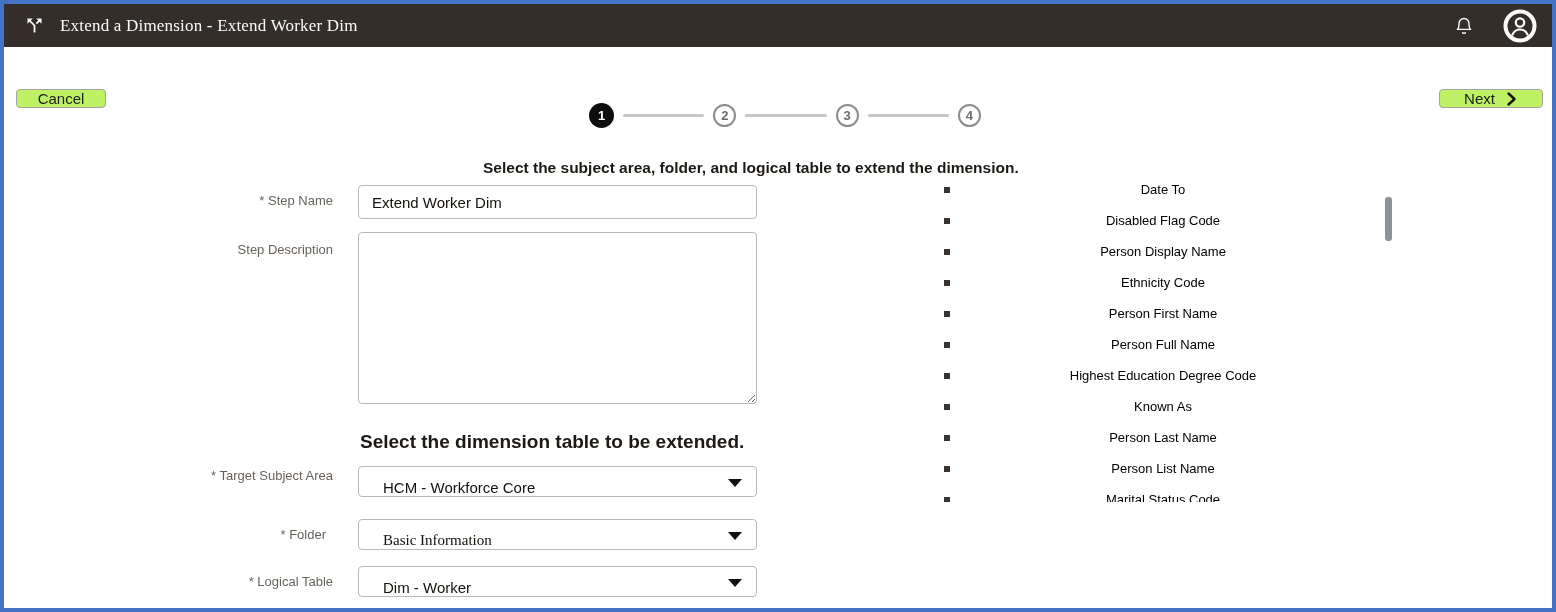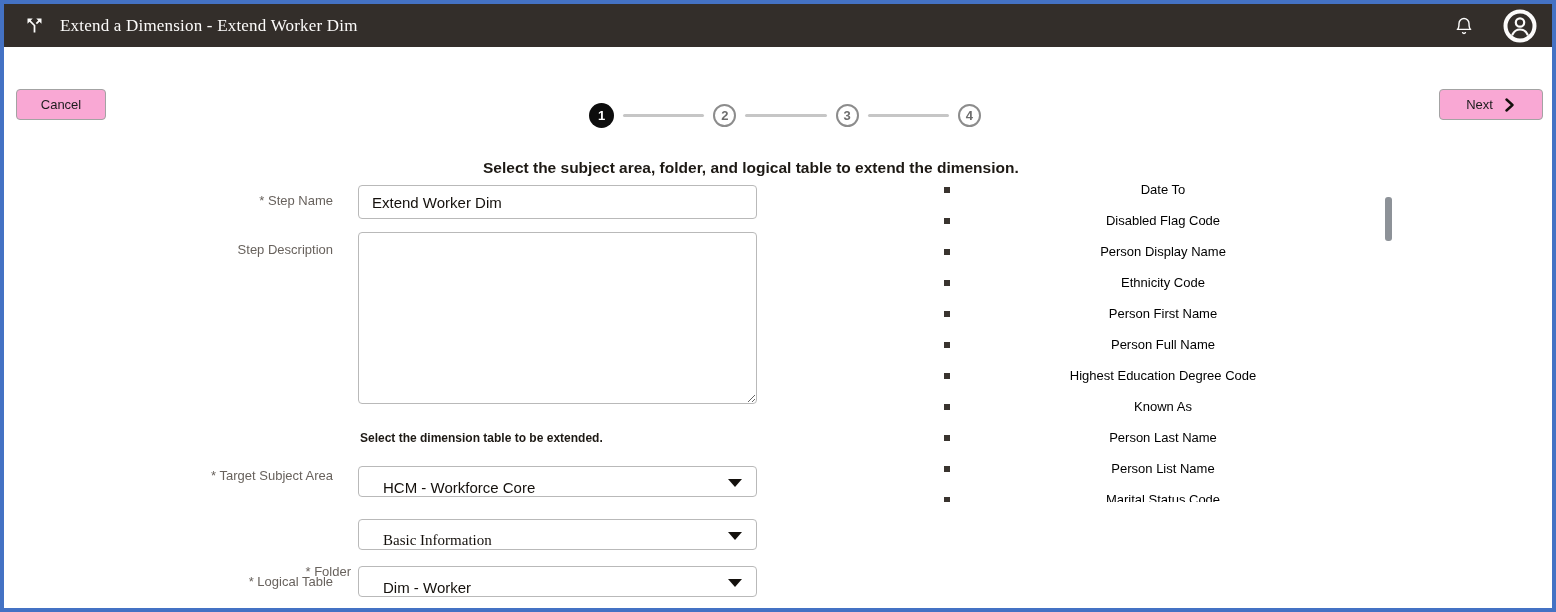"Cancel" .btn { background: #f9a8d4 -> #bef264; font-size: 13px -> 15px; height: 31px -> 19px }
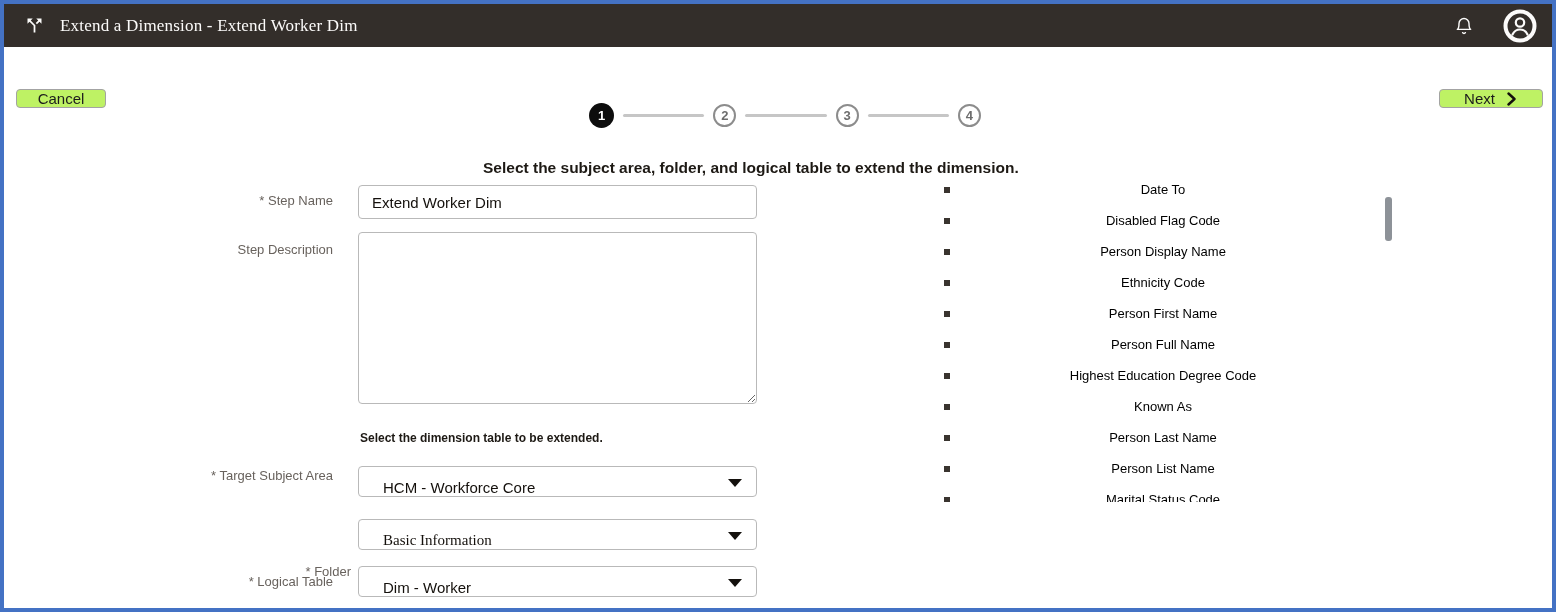"Select the dimension table to" .instruction2 { font-size: 12px -> 19px }
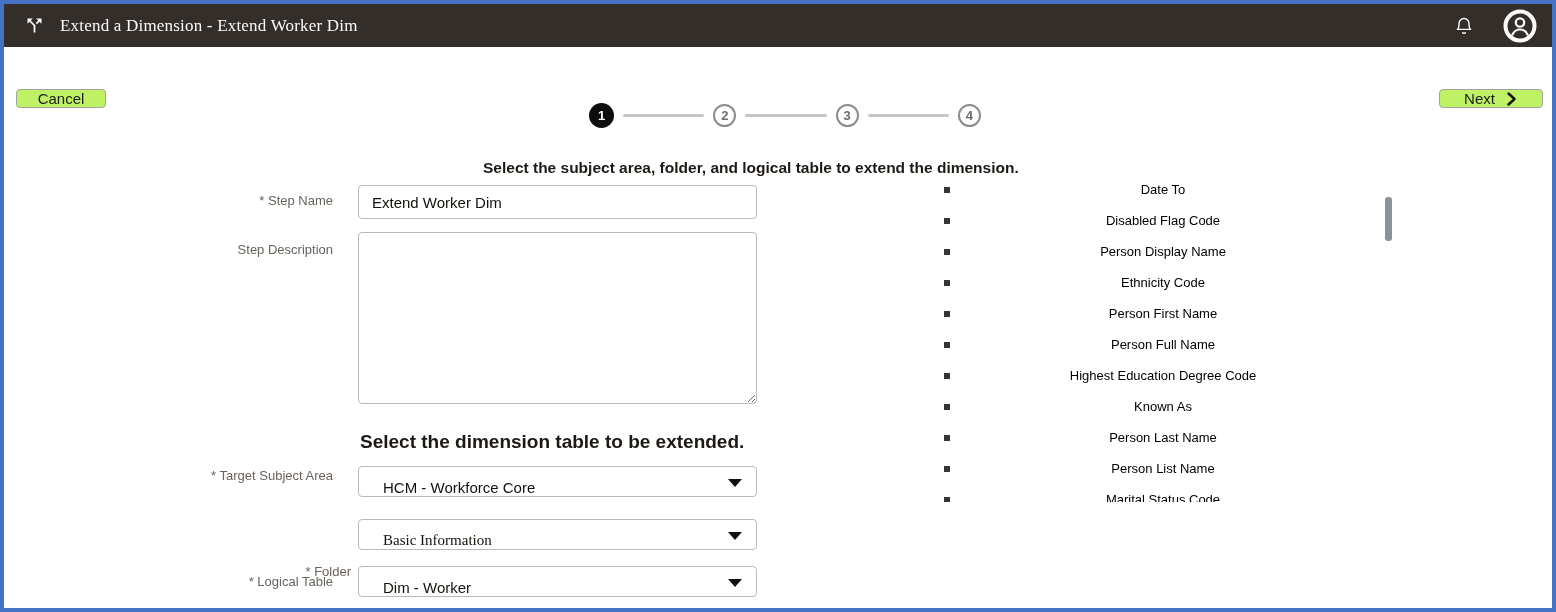"* Folder" .lbl-folder { left: 175px -> 150px; margin-top: 37px -> none }
